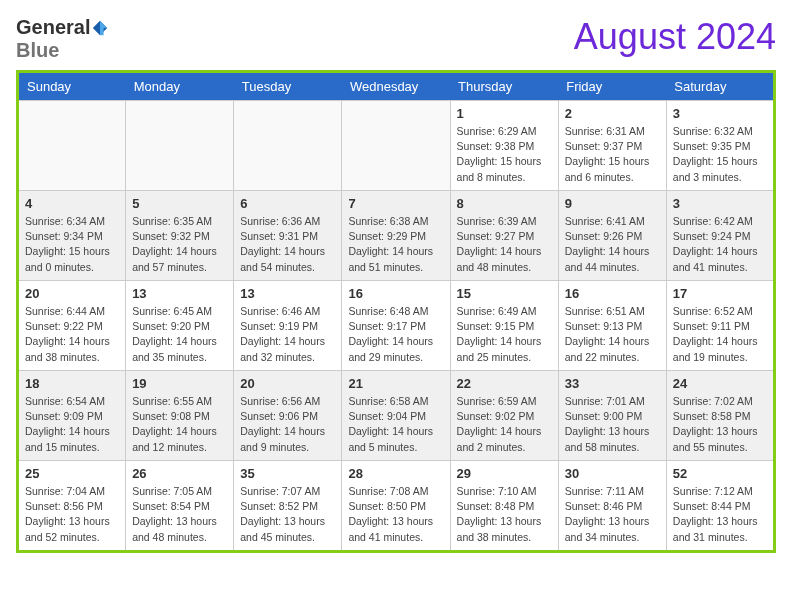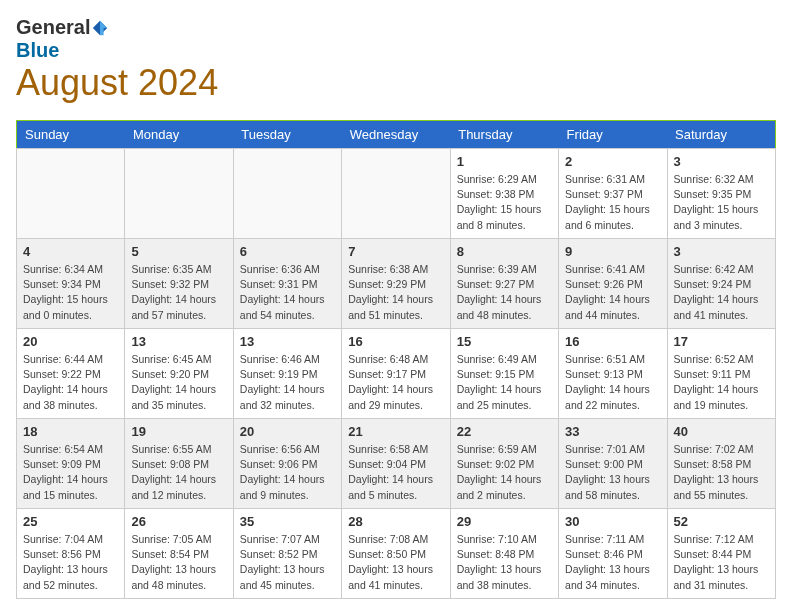"General" .header { flex-direction: column -> none; margin-bottom: 16px -> 8px }
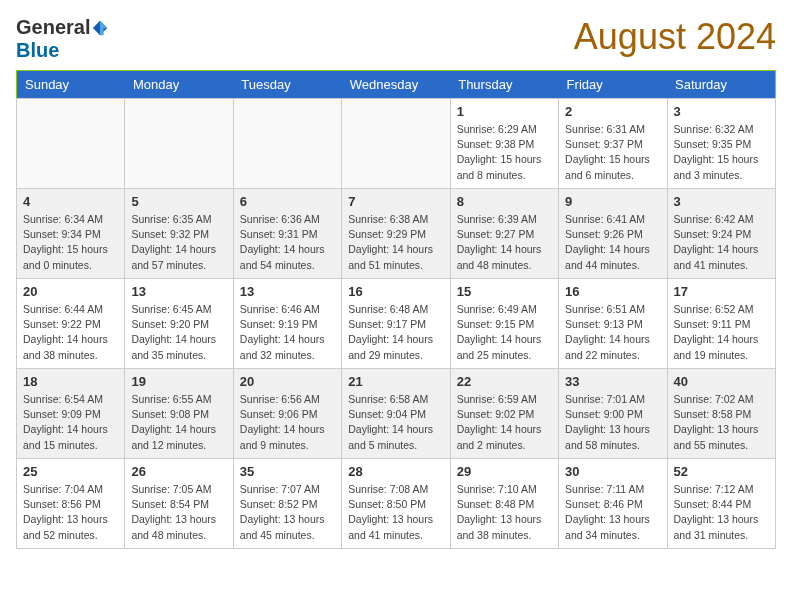"Blue" .logo-blue { color: #0369a1 -> #737373 }
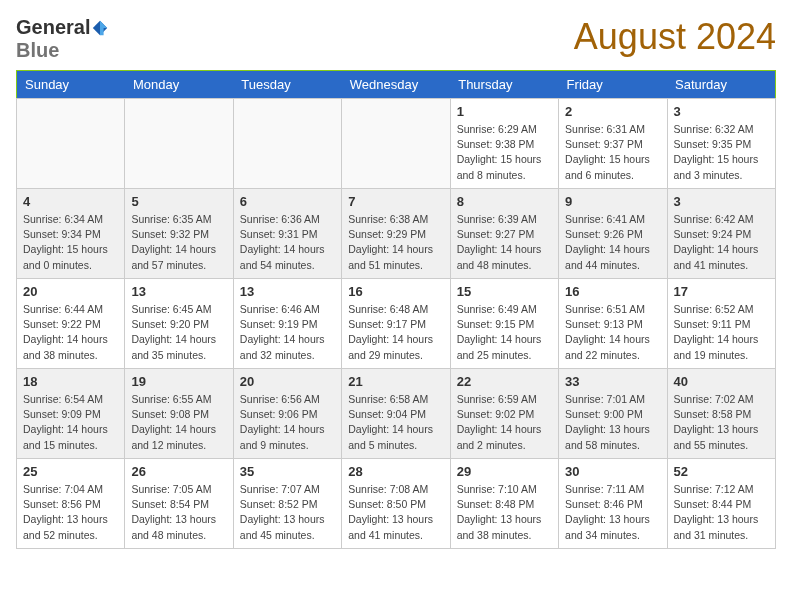"August 2024" .month-year { color: #a16207 -> #6d28d9 }
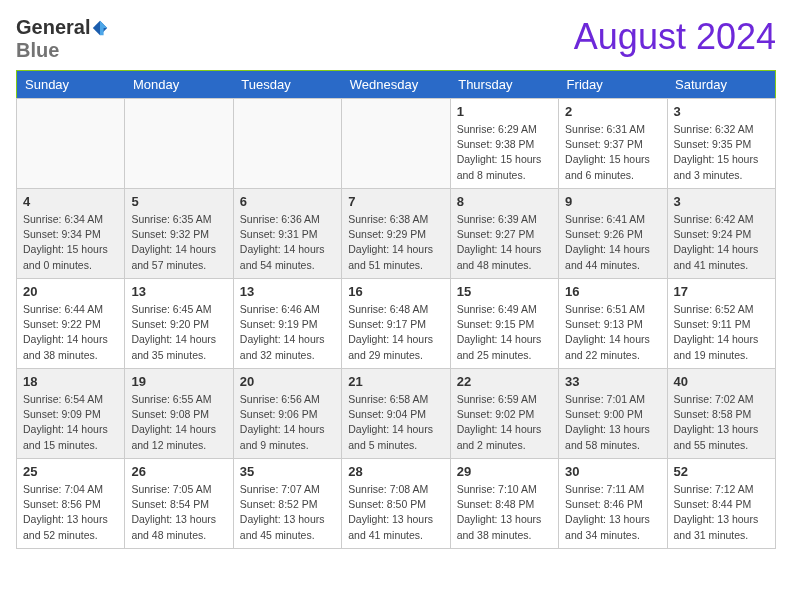"Sunday" .calendar { border: 1px solid #84cc16 -> 3px solid #84cc16 }
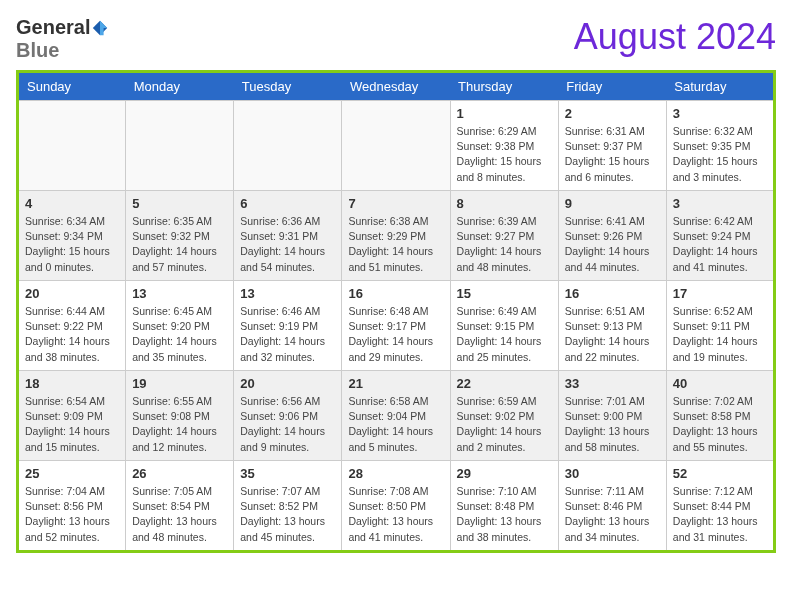"40" div.day-number { text: 40 -> 24 }
